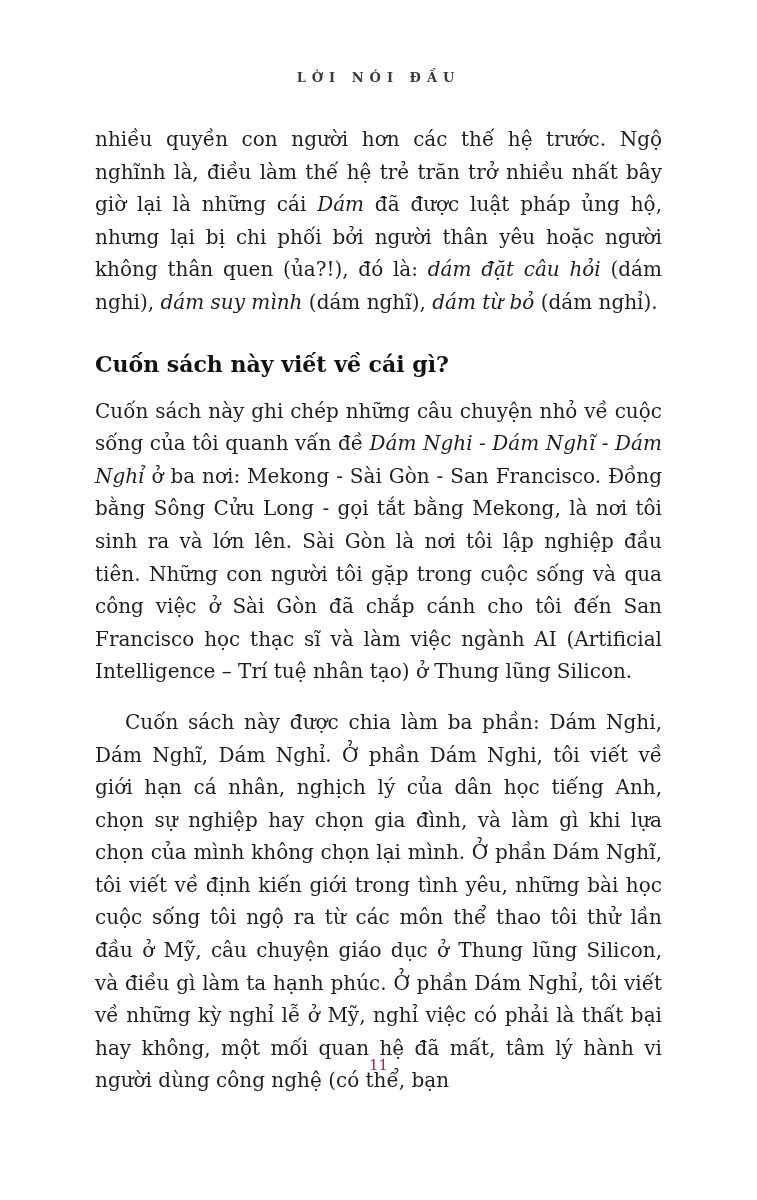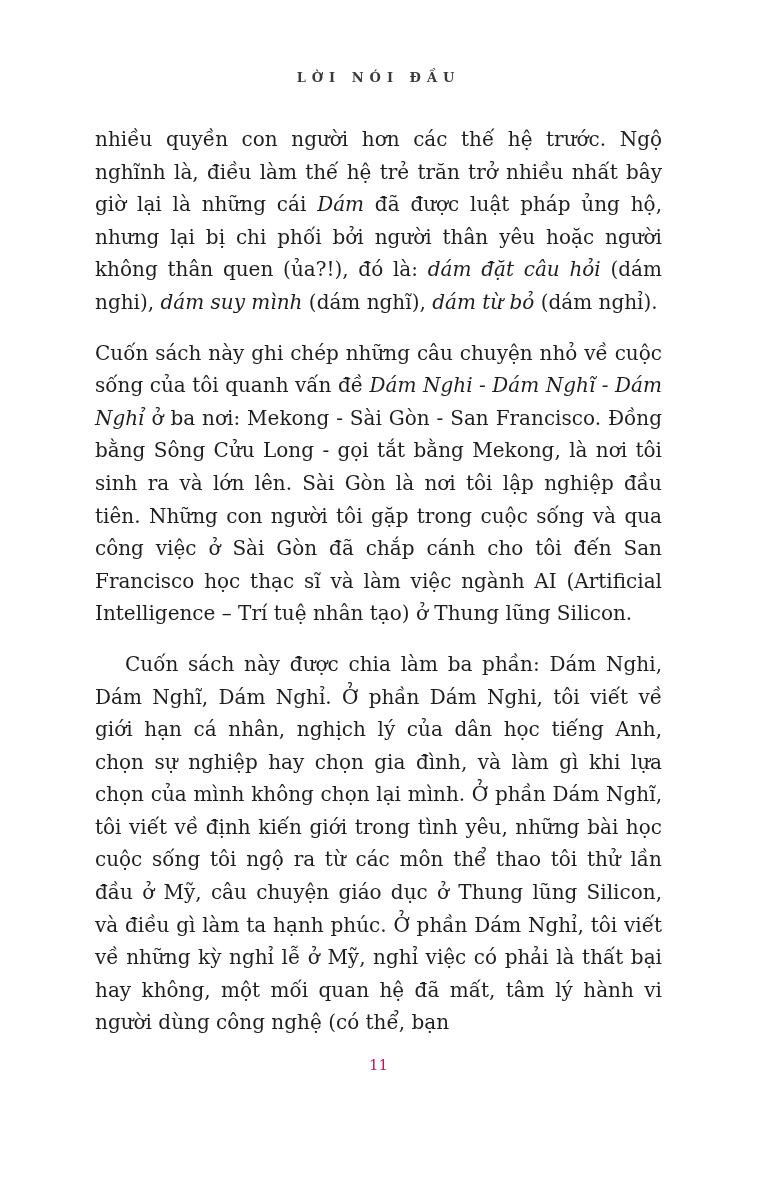"Cuốn sách này viết về" h2.section-heading { html: none -> <h2>Cuốn sách này viết về cái gì?</h2> }
